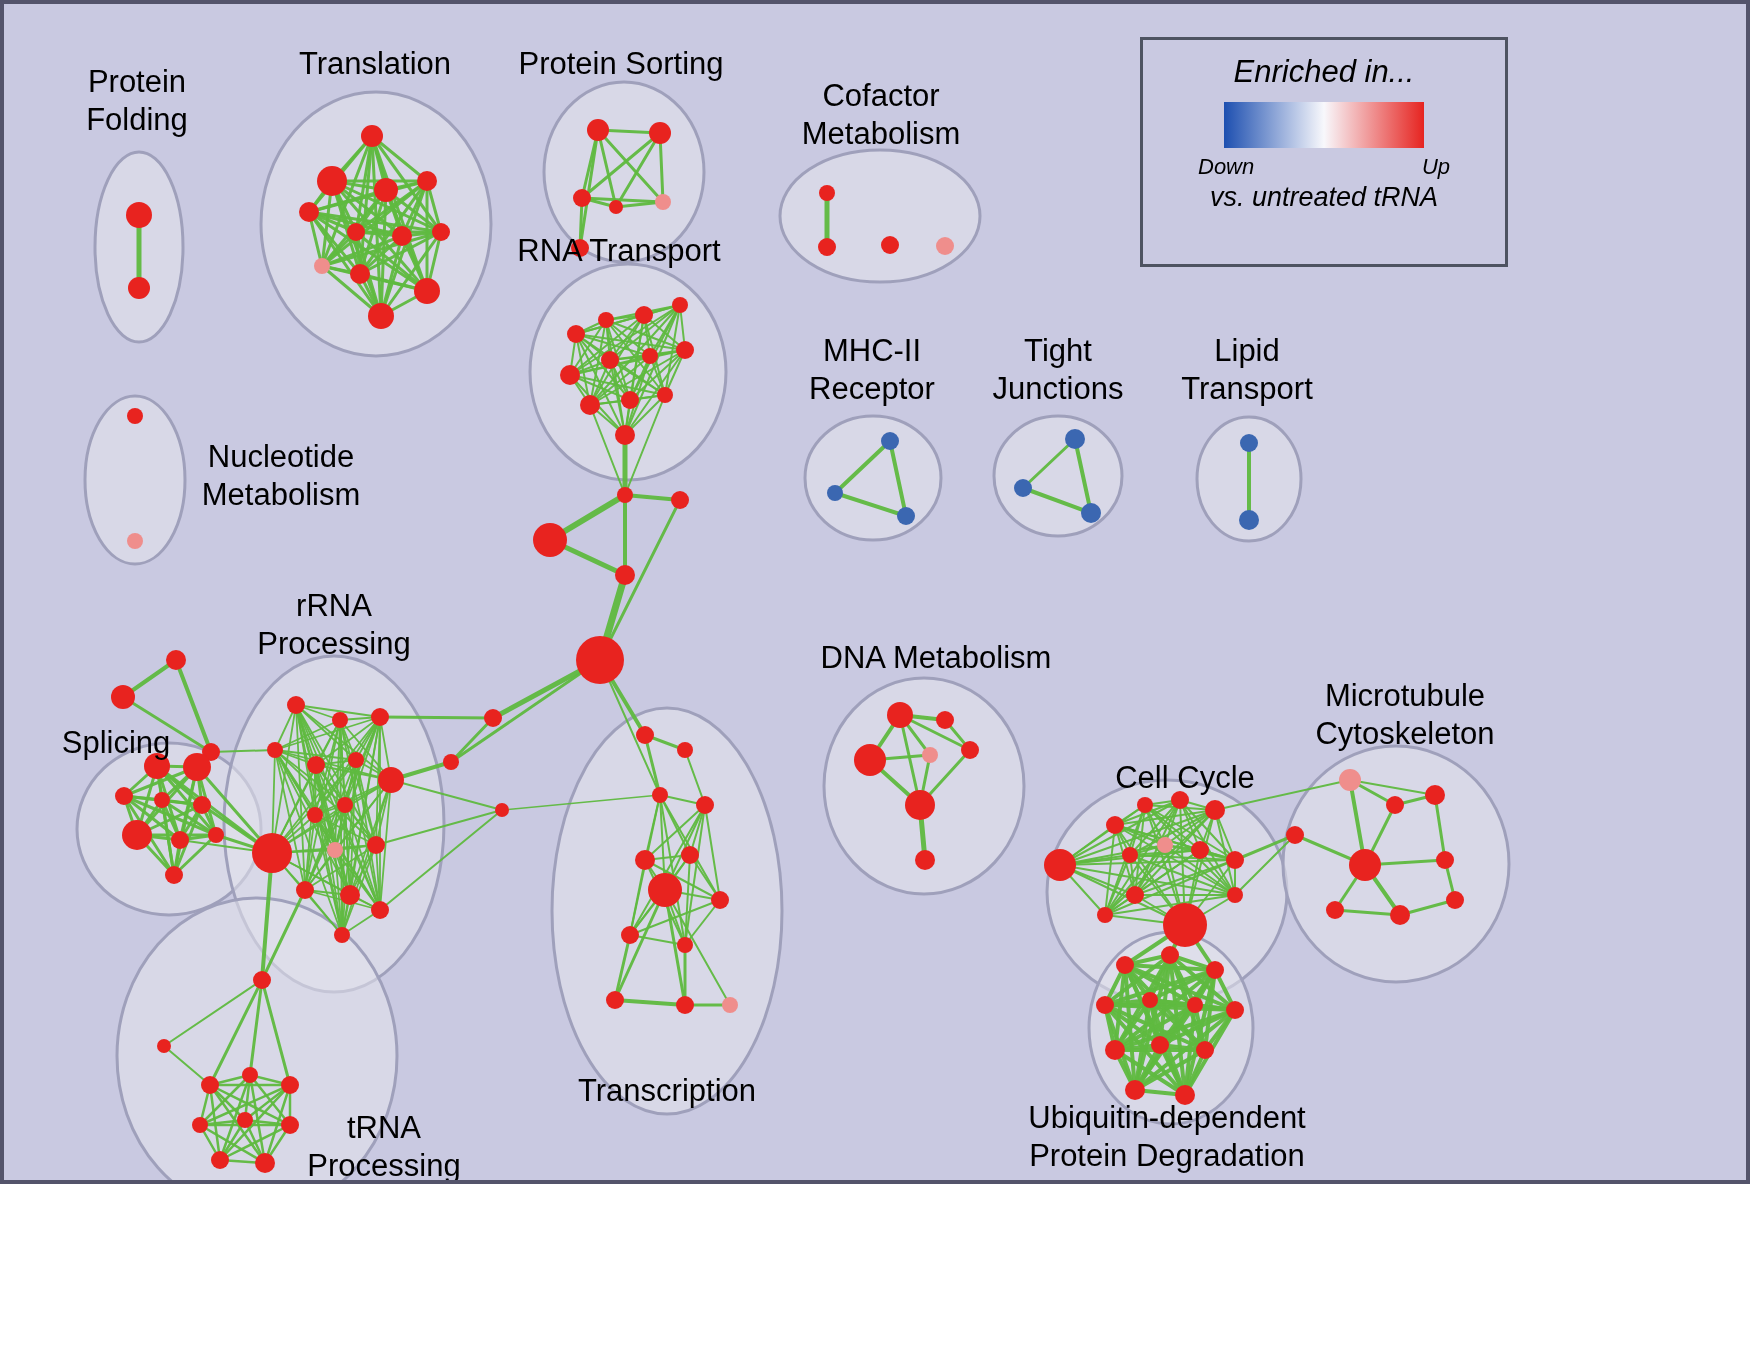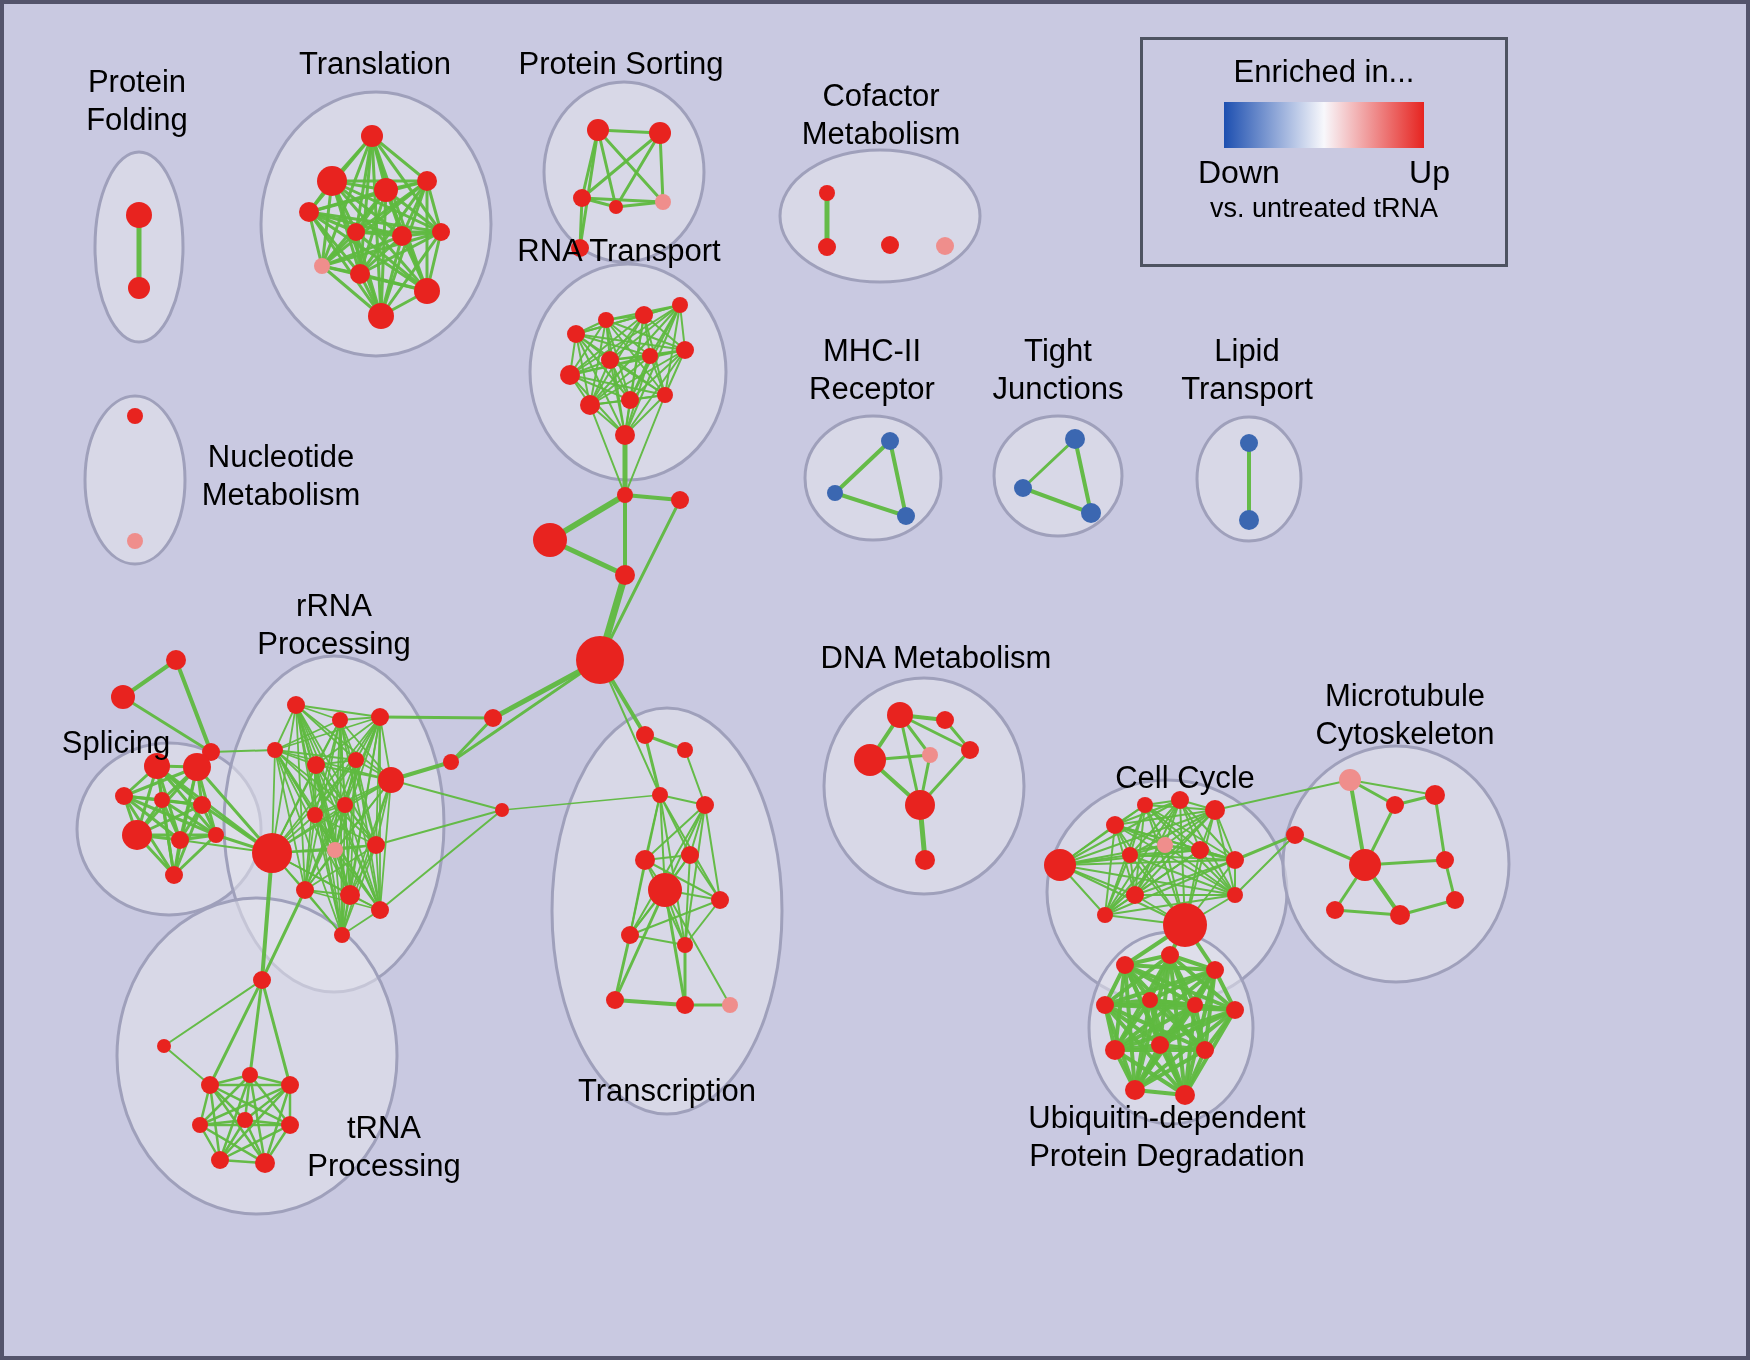"Protein Folding" .stage { height: 1360px -> 1184px }
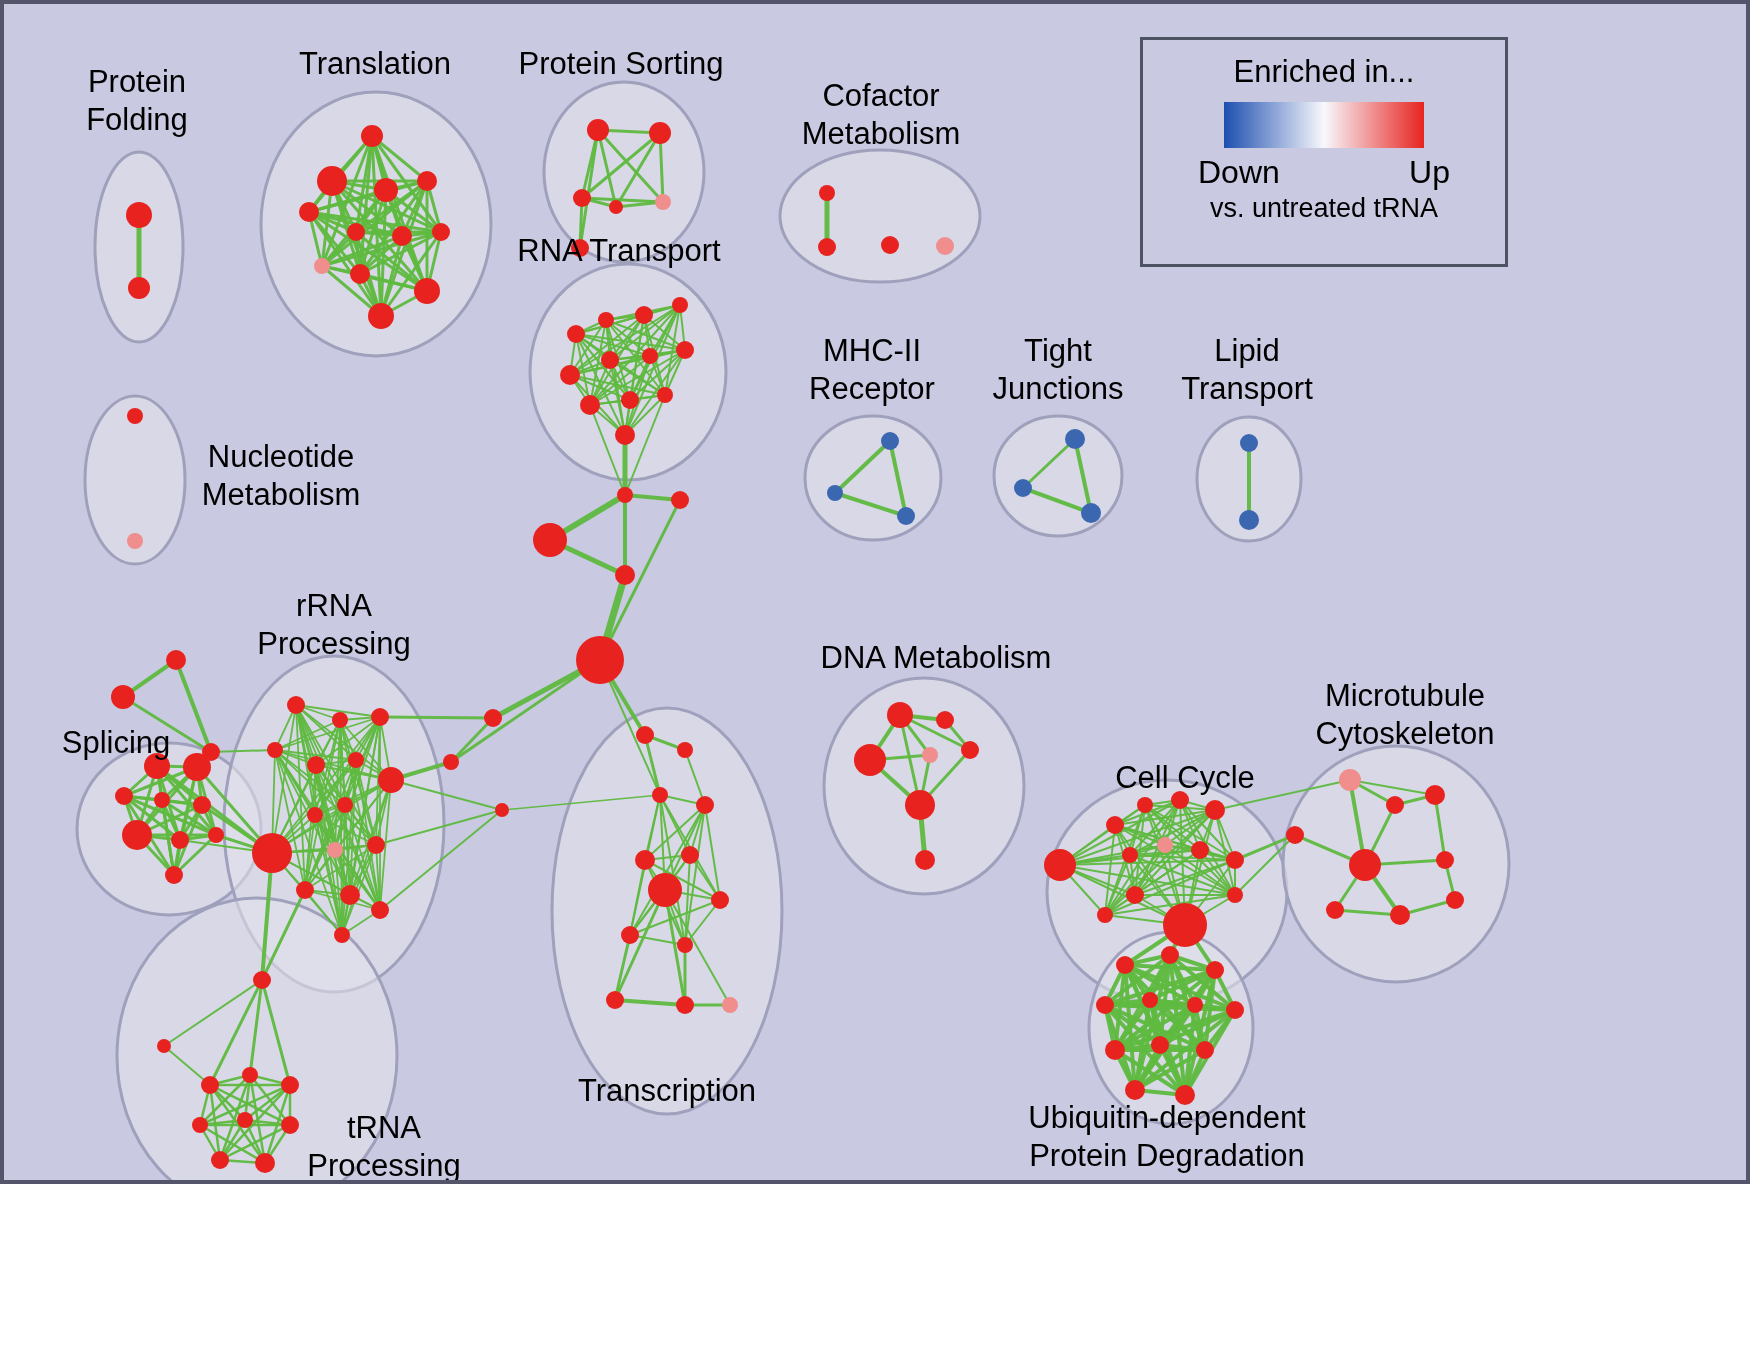"Enriched in..." .legend { font-style: none -> italic }
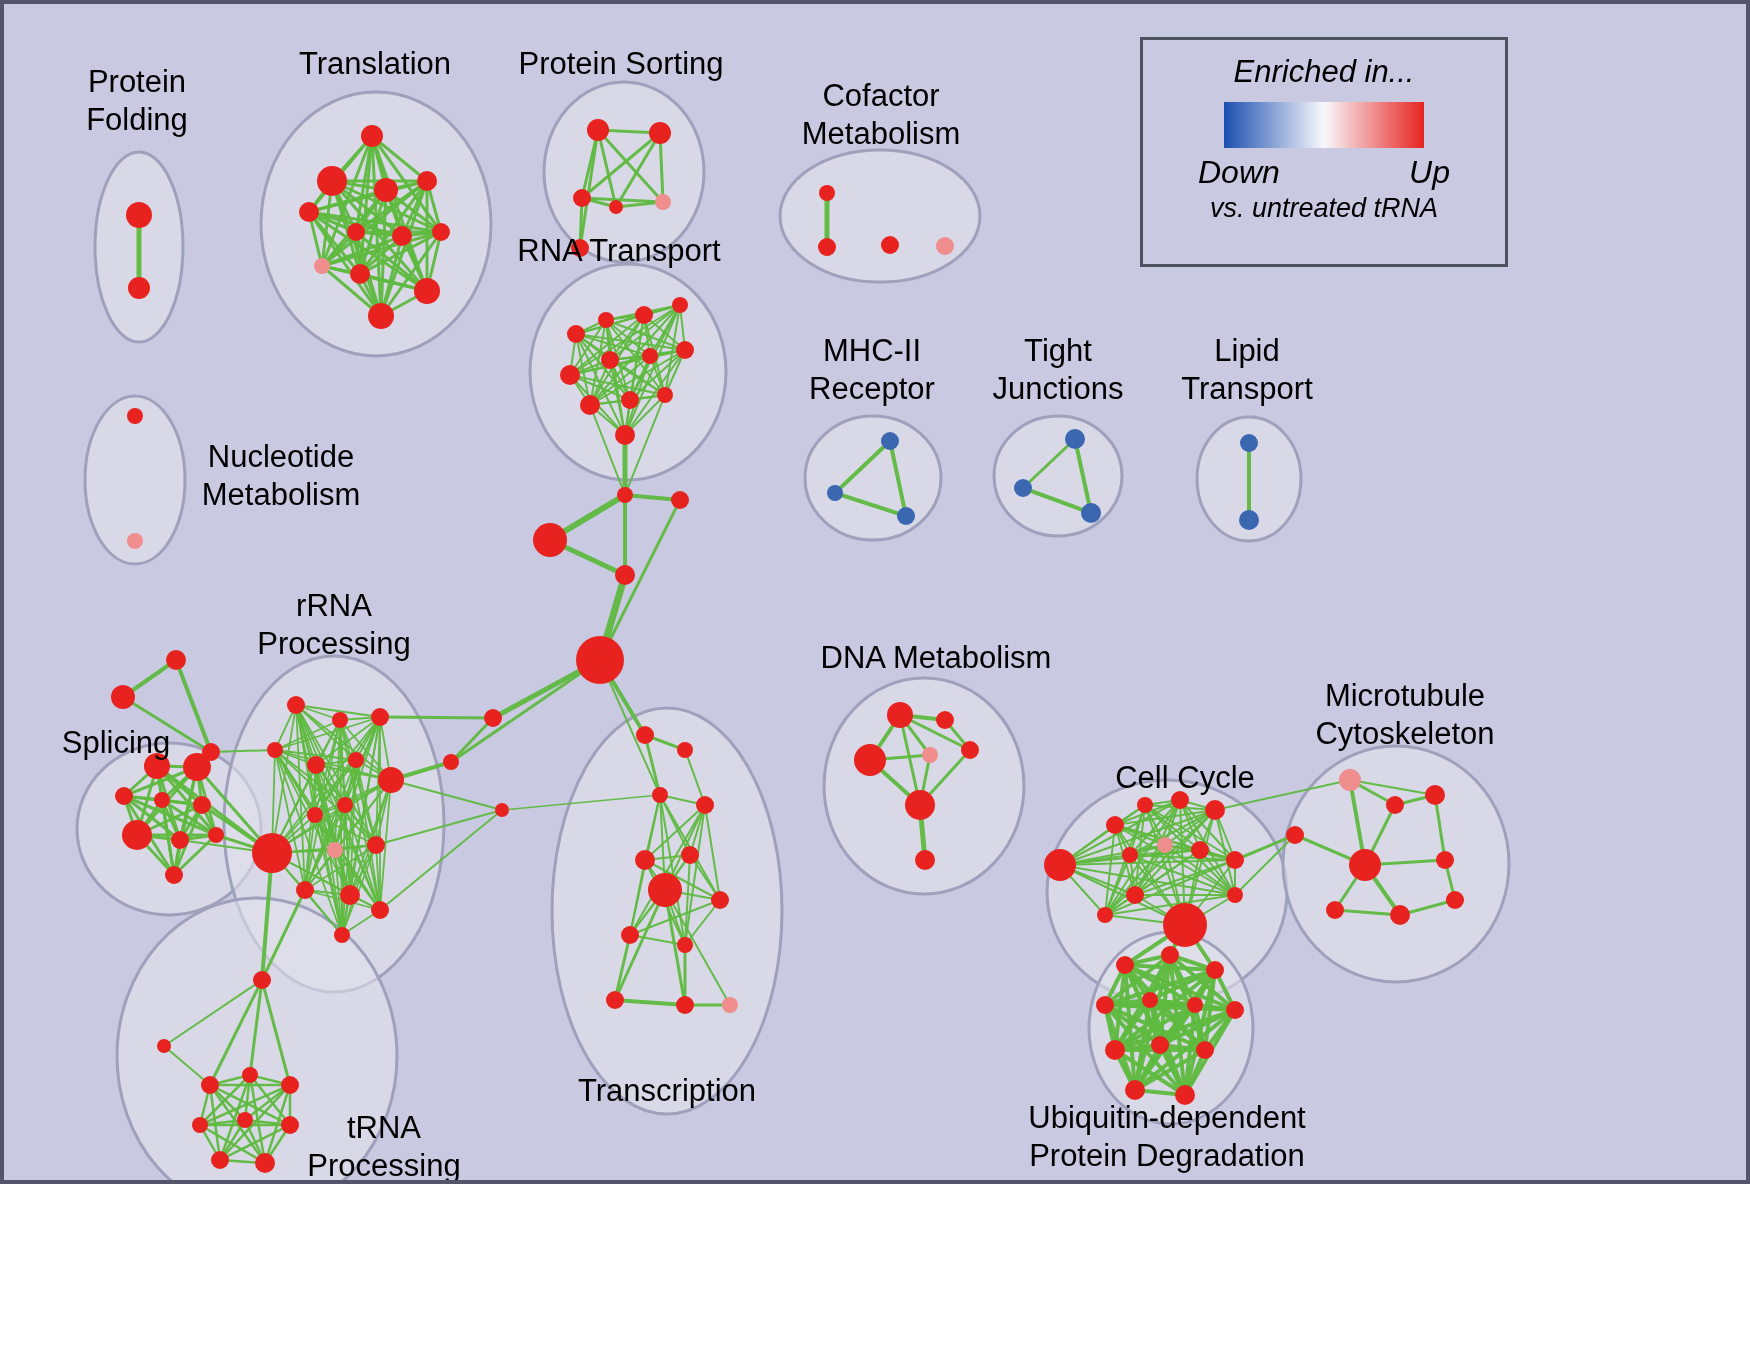"Down" .legend-row { font-size: 32px -> 22px }
